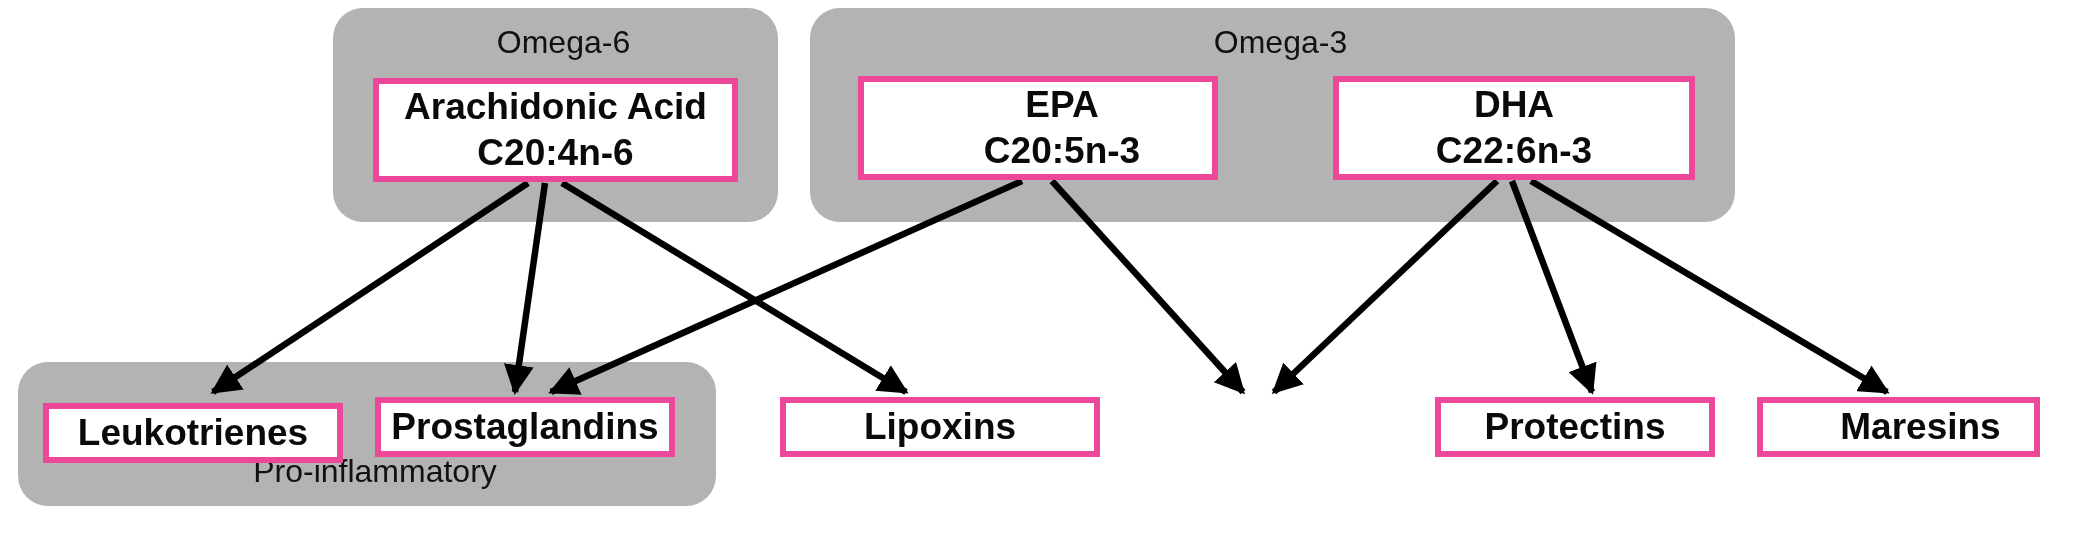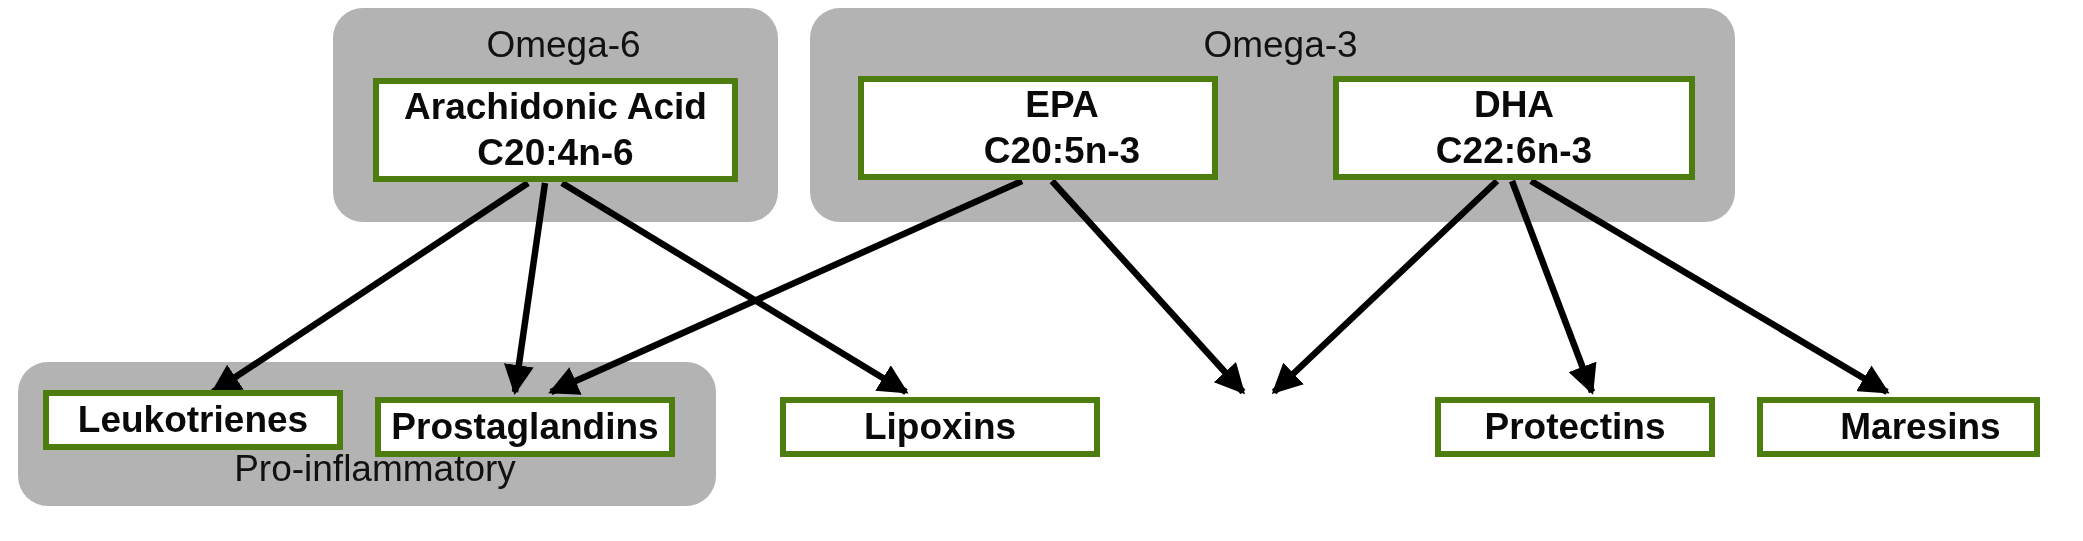"Omega-6" .group-label { font-size: 37px -> 32px }
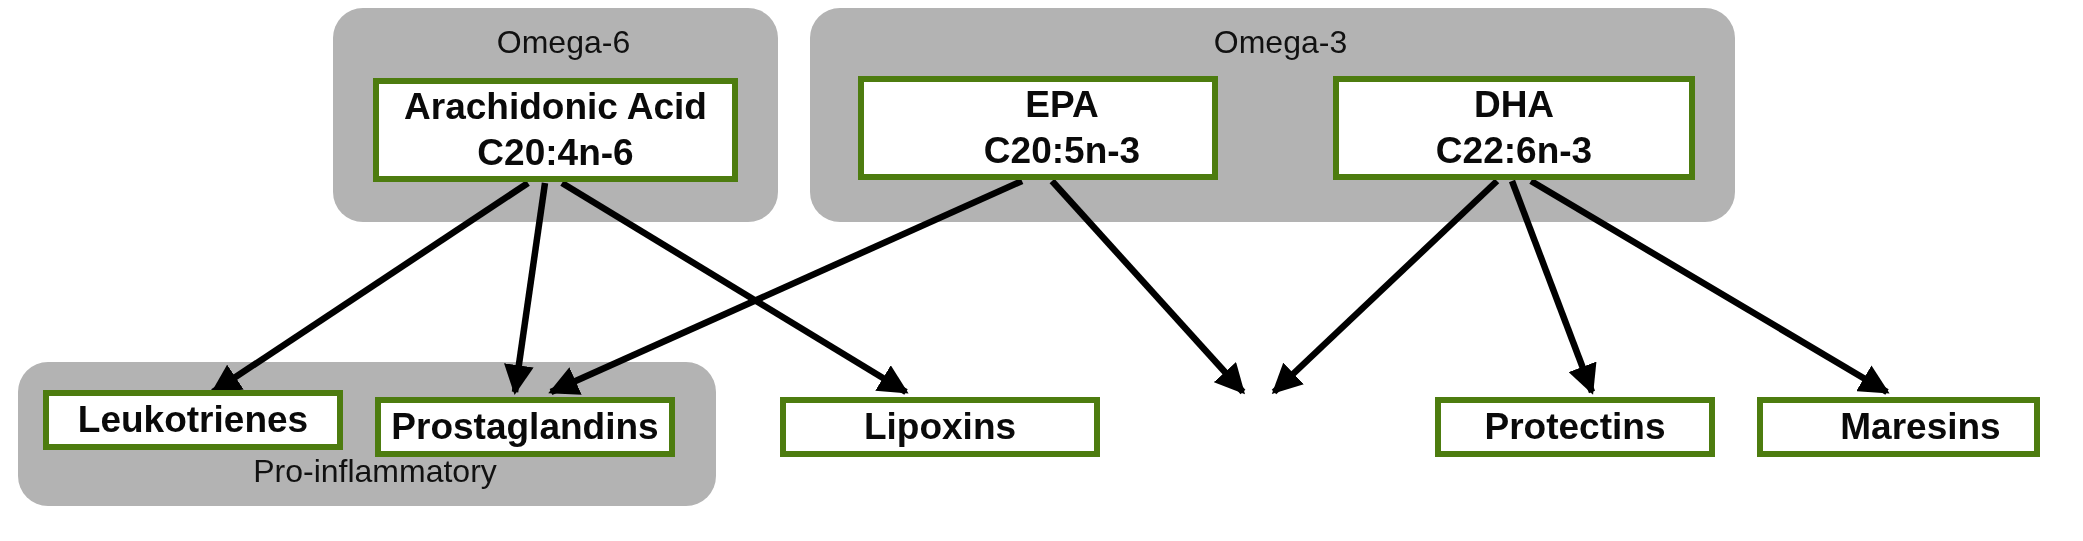"Arachidonic Acid" .node { border: 6px solid #4d7c0f -> 6px solid #ec4899 }
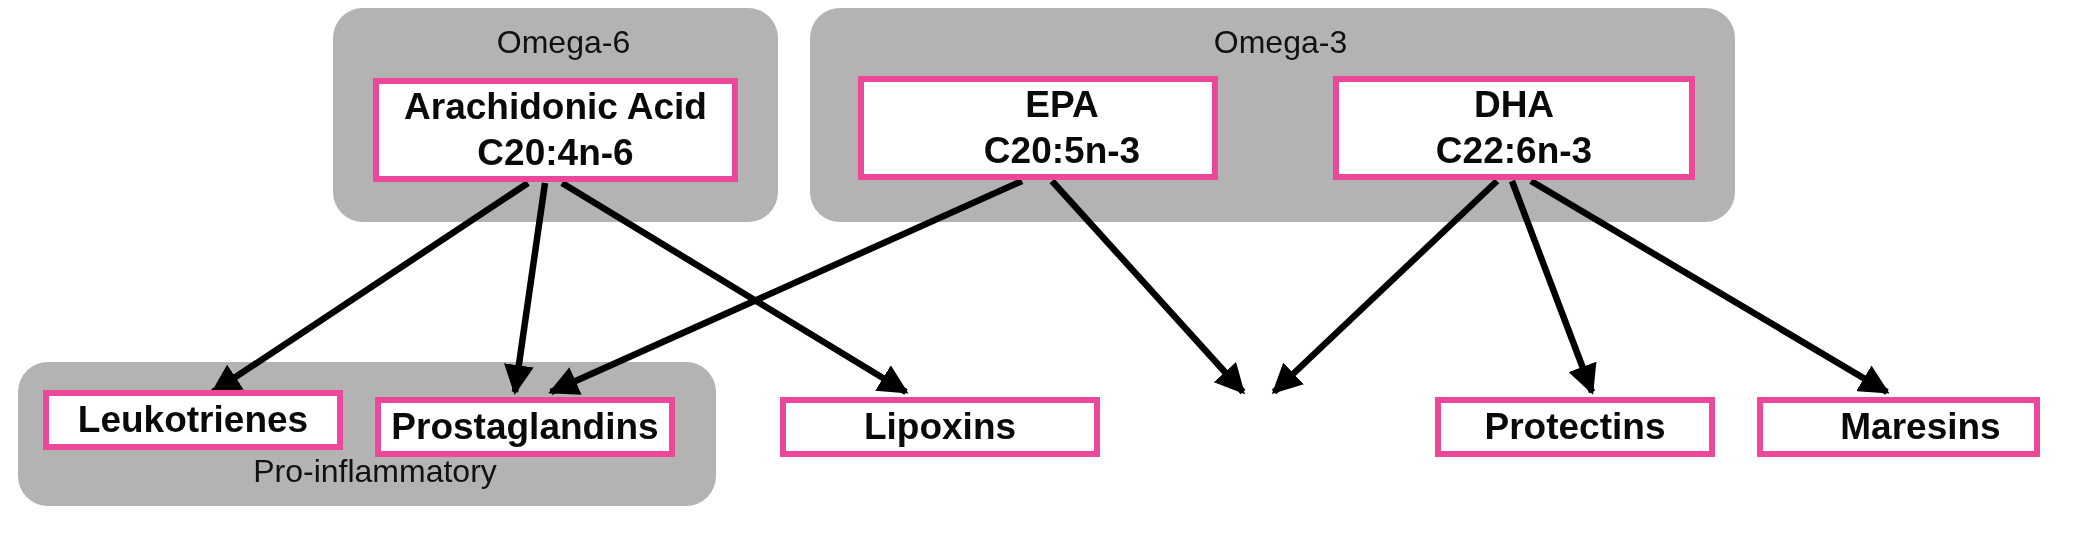"Leukotrienes" div.node { top: 390px -> 403px }
